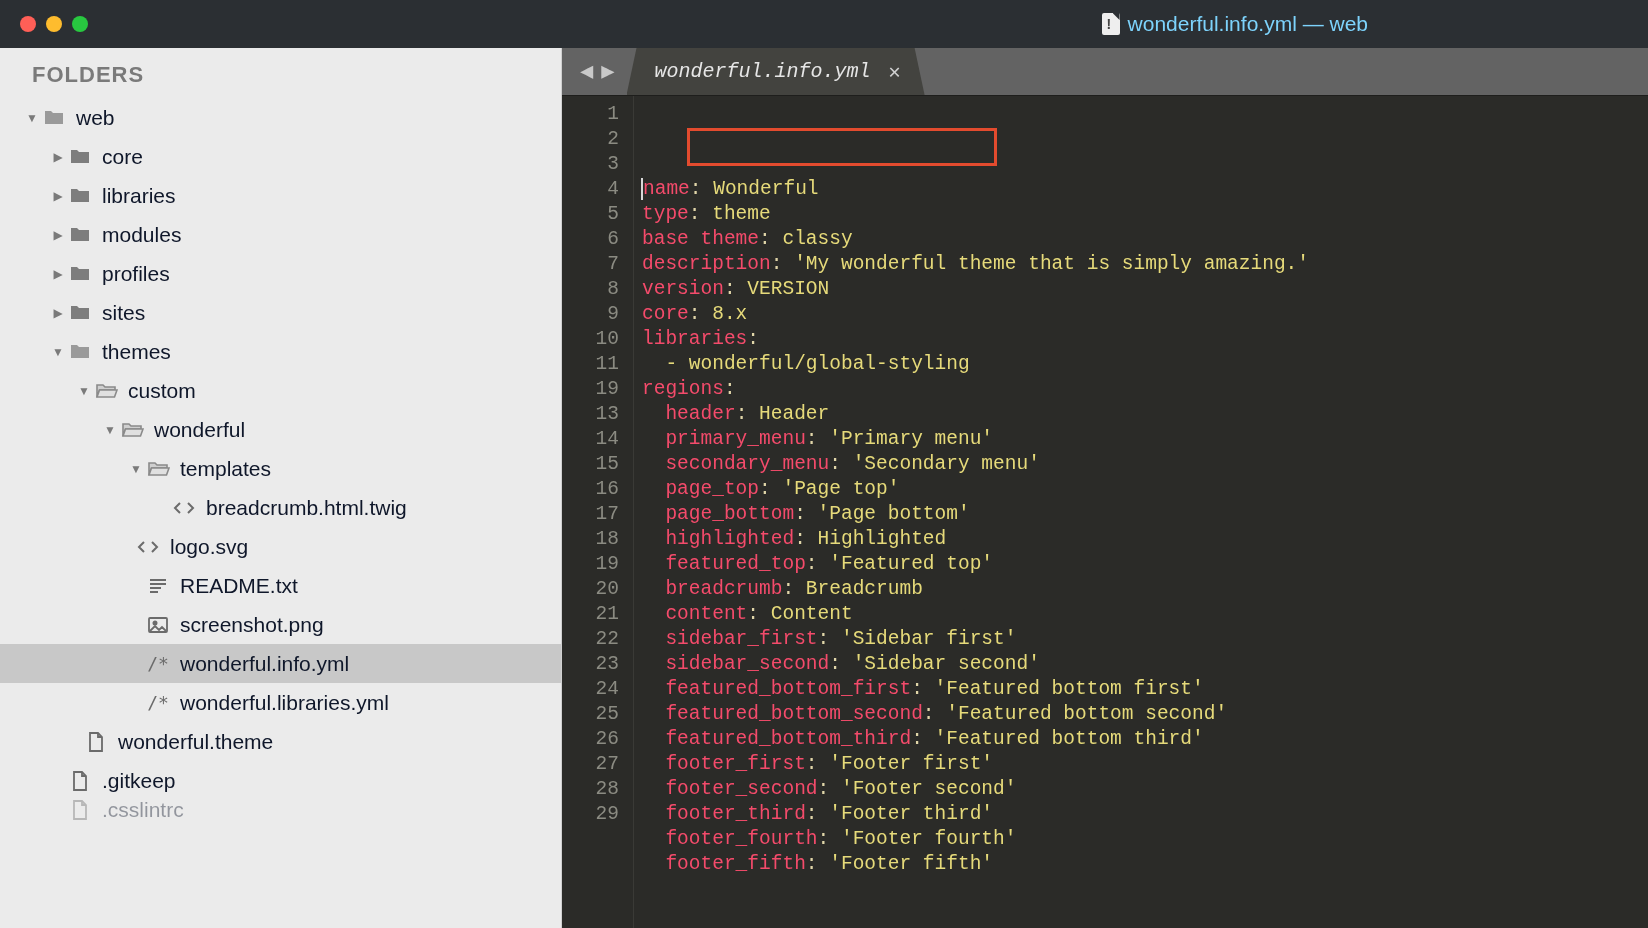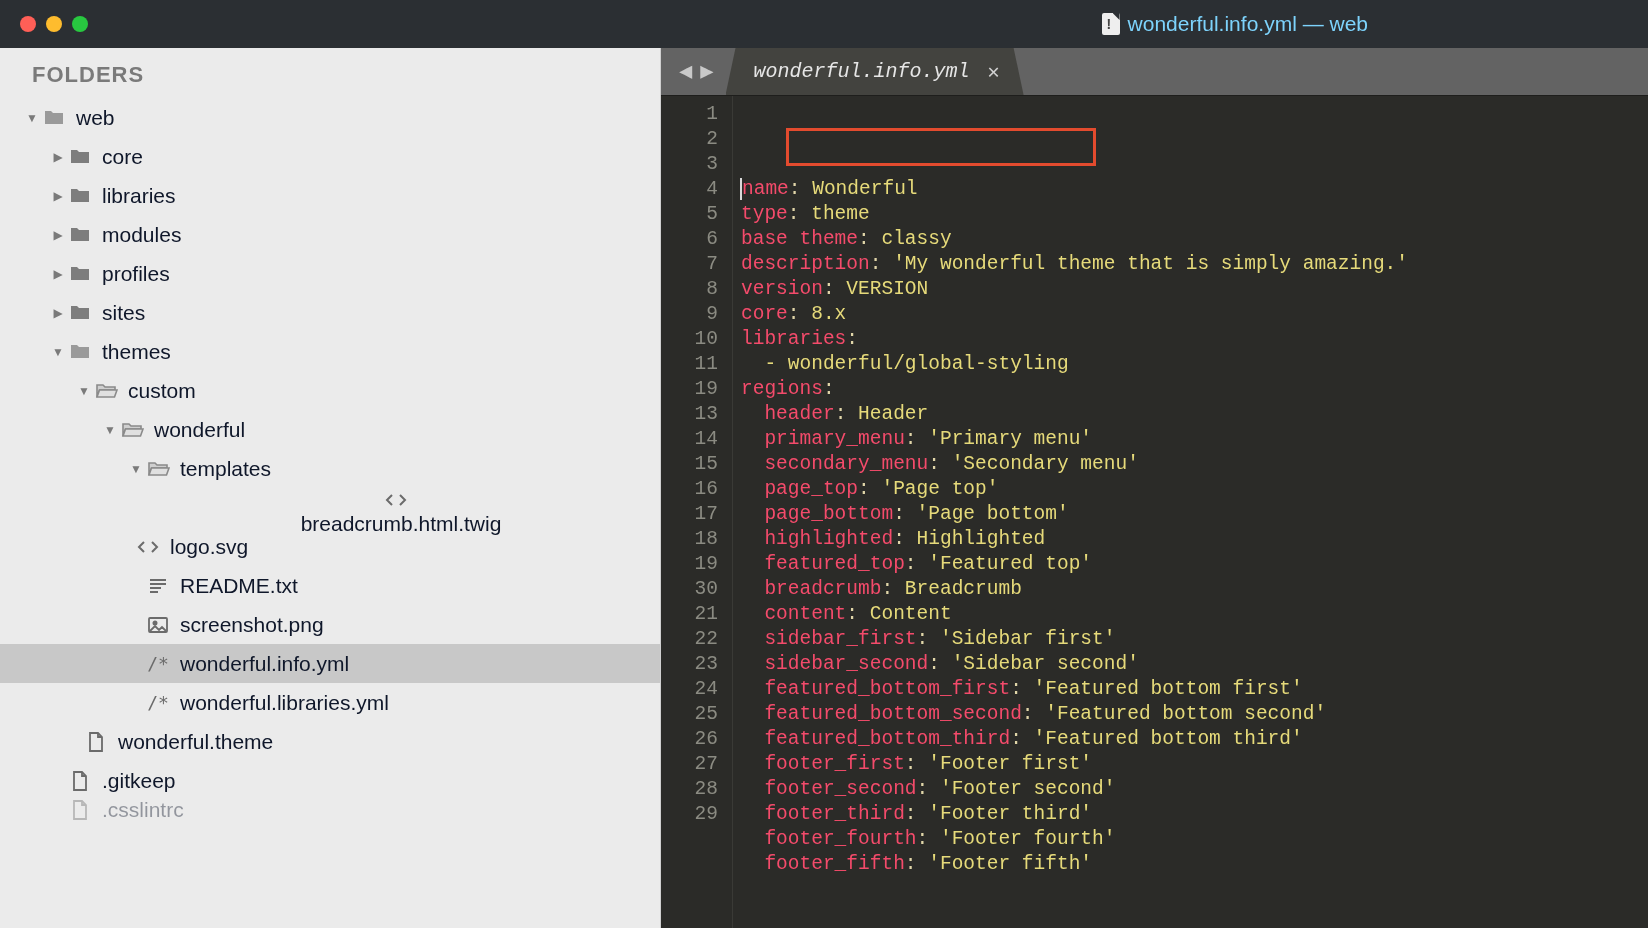"FOLDERS" .sidebar { width: 661px -> 562px }
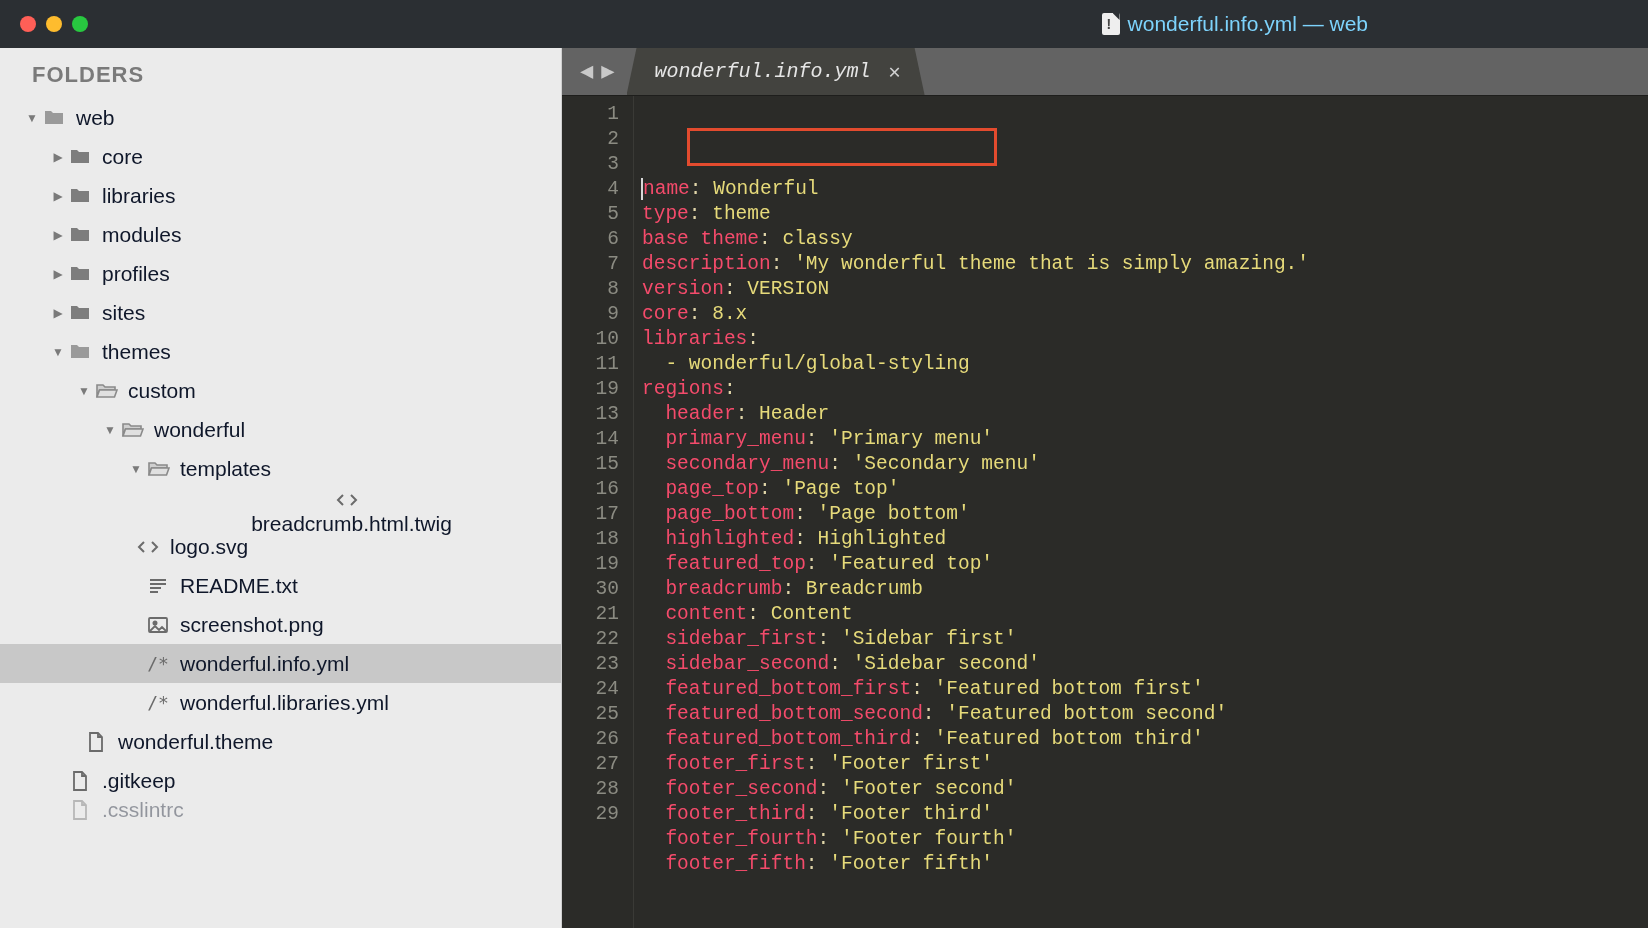"breadcrumb.html.twig" li.tree-row { flex-direction: column -> none }
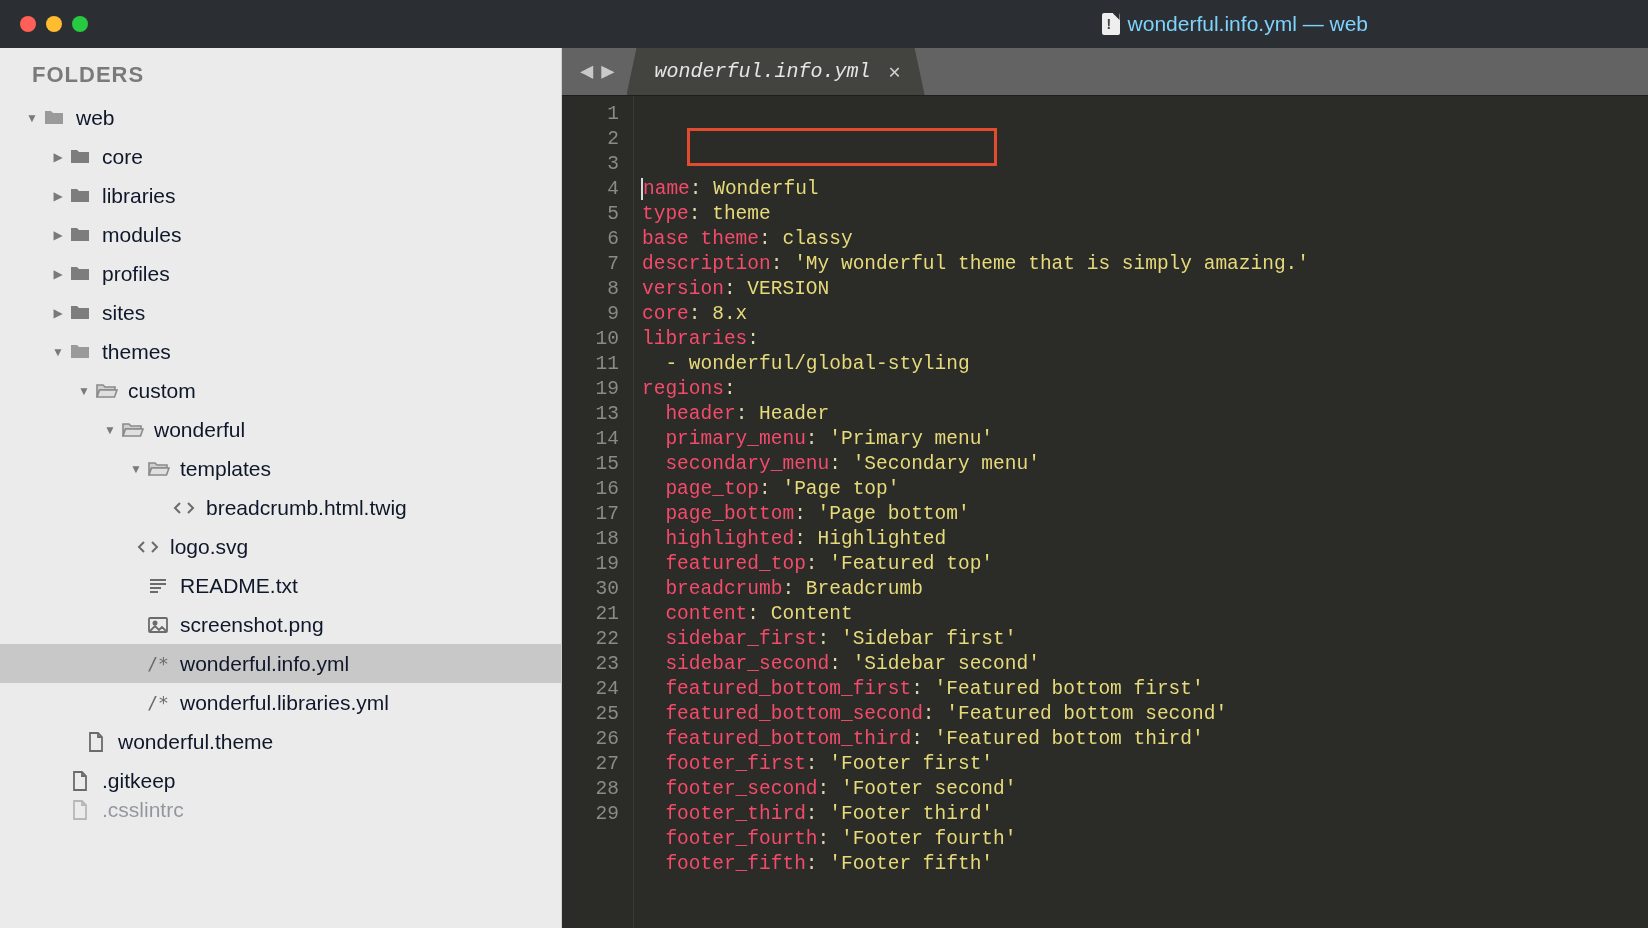"30" div { text: 30 -> 20 }
